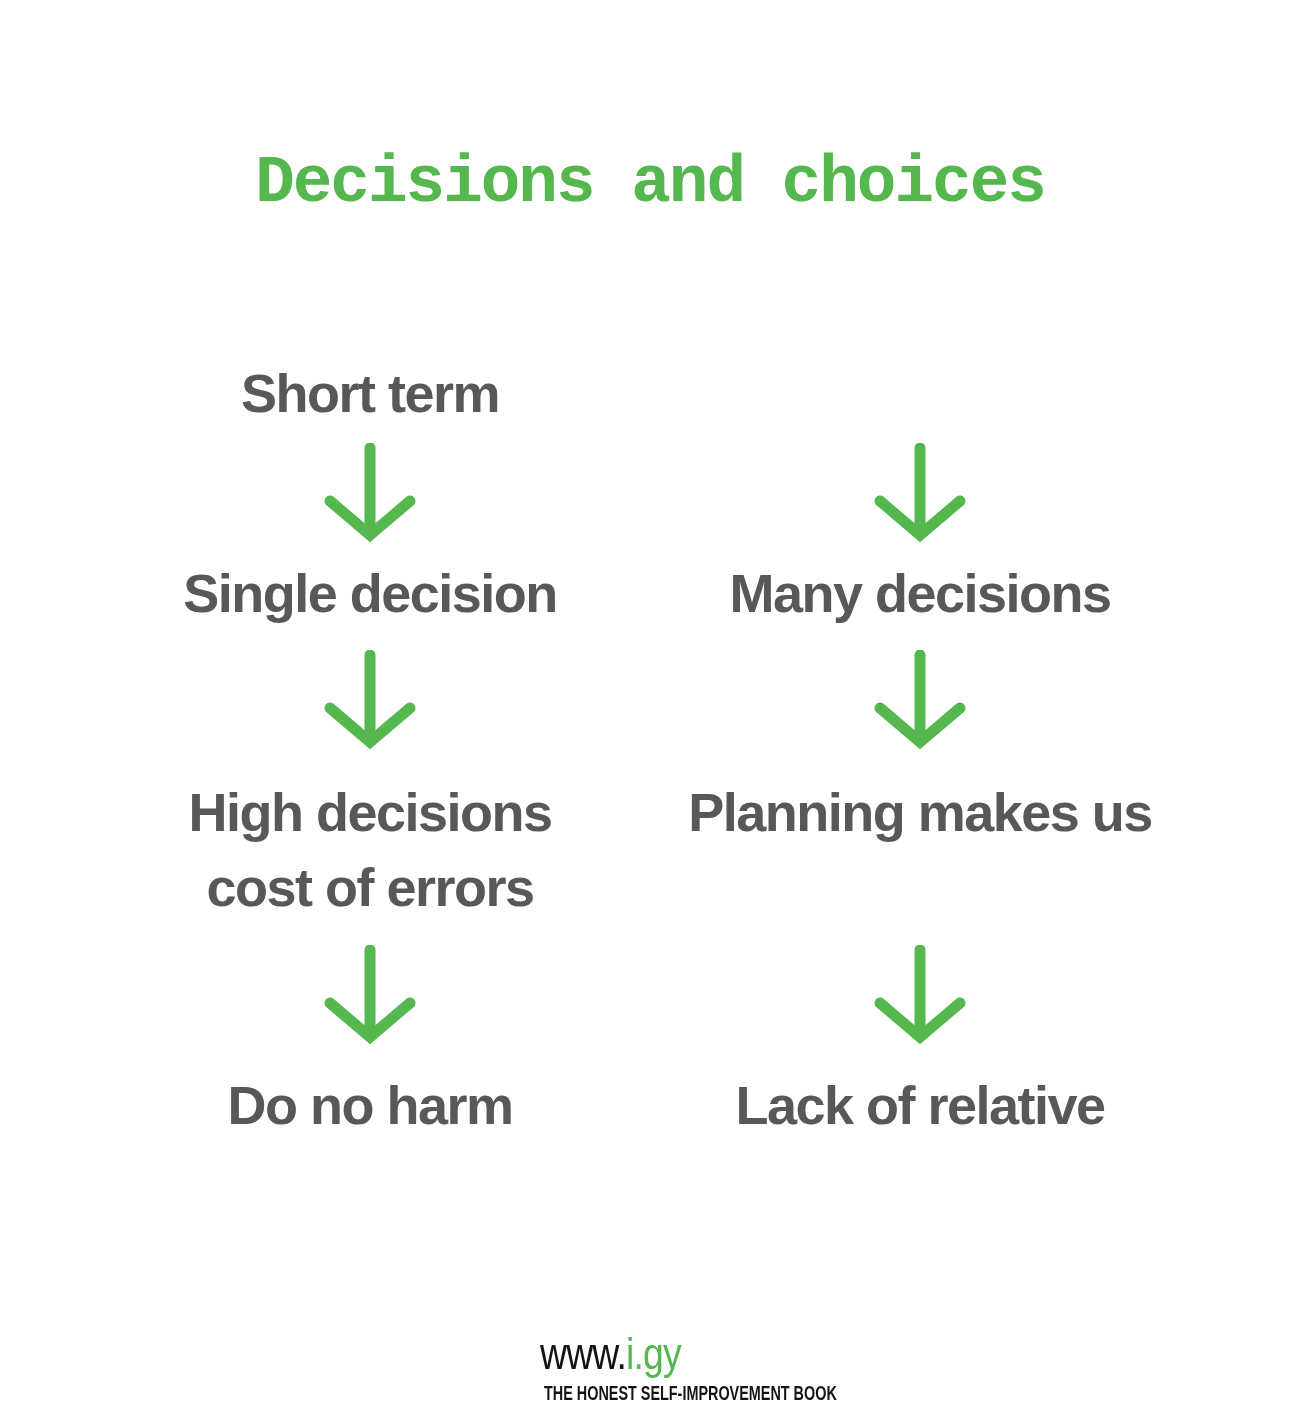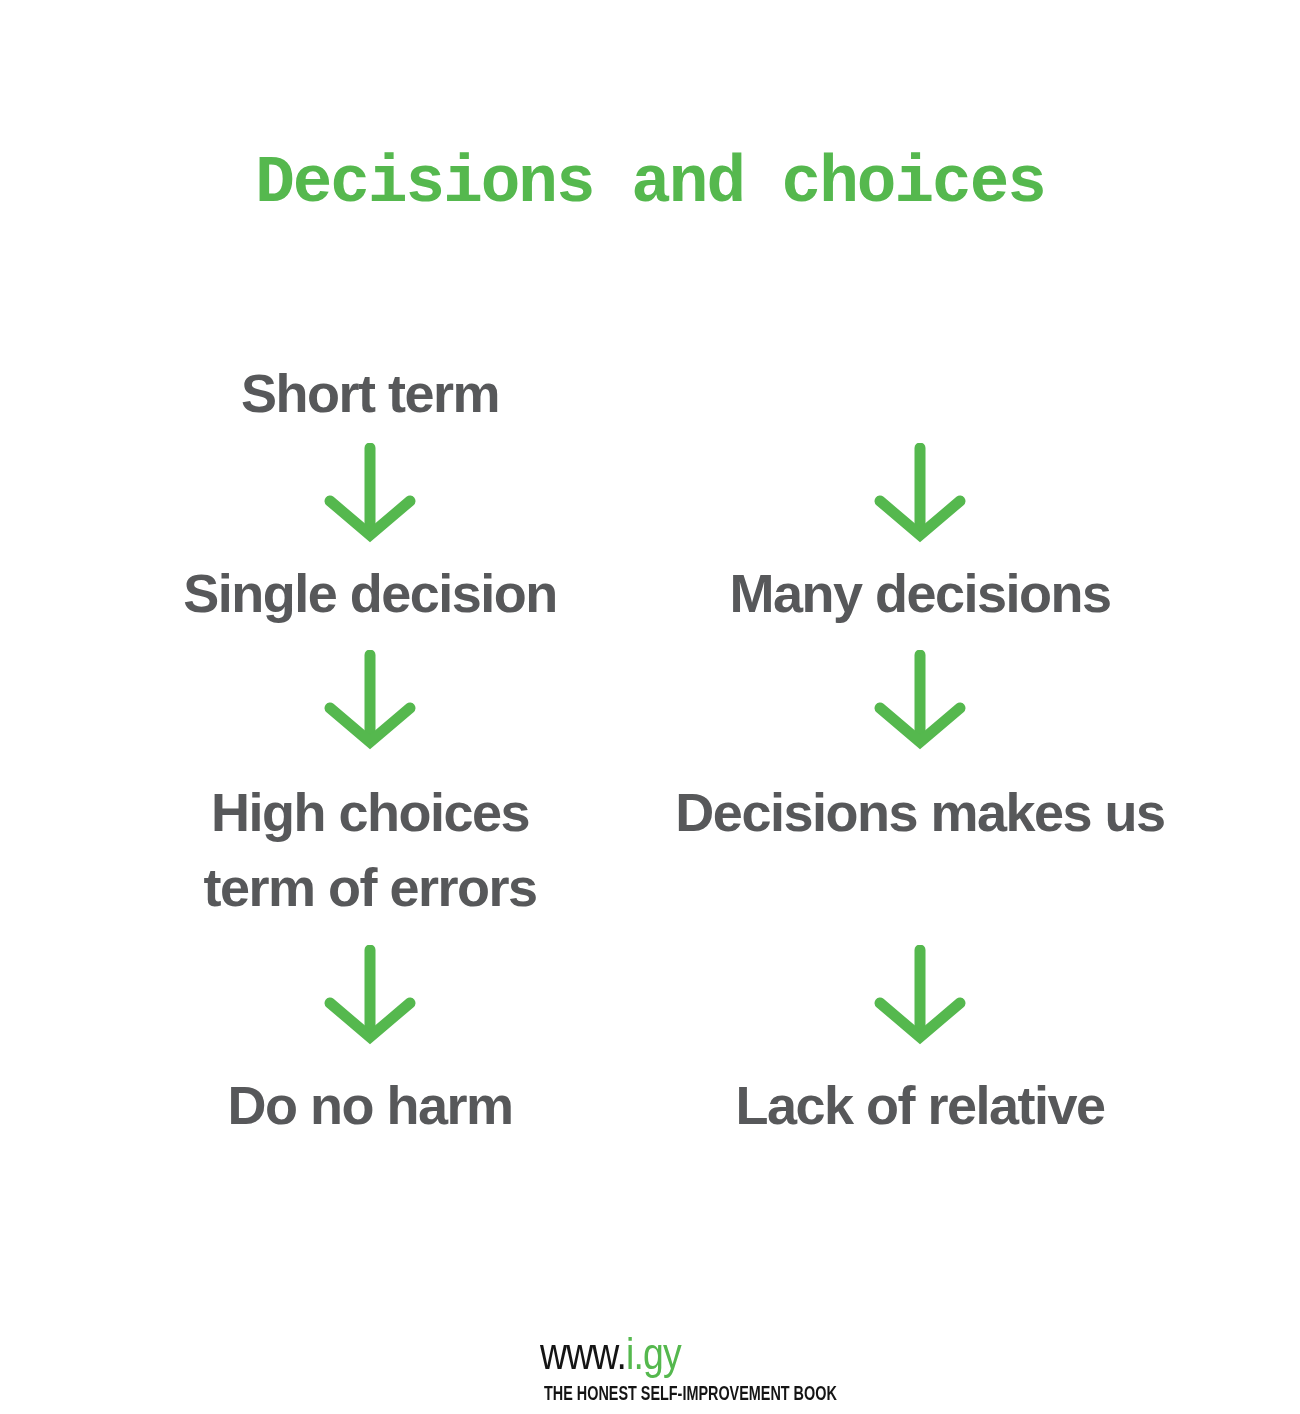"High choices" div { text: choices -> decisions }
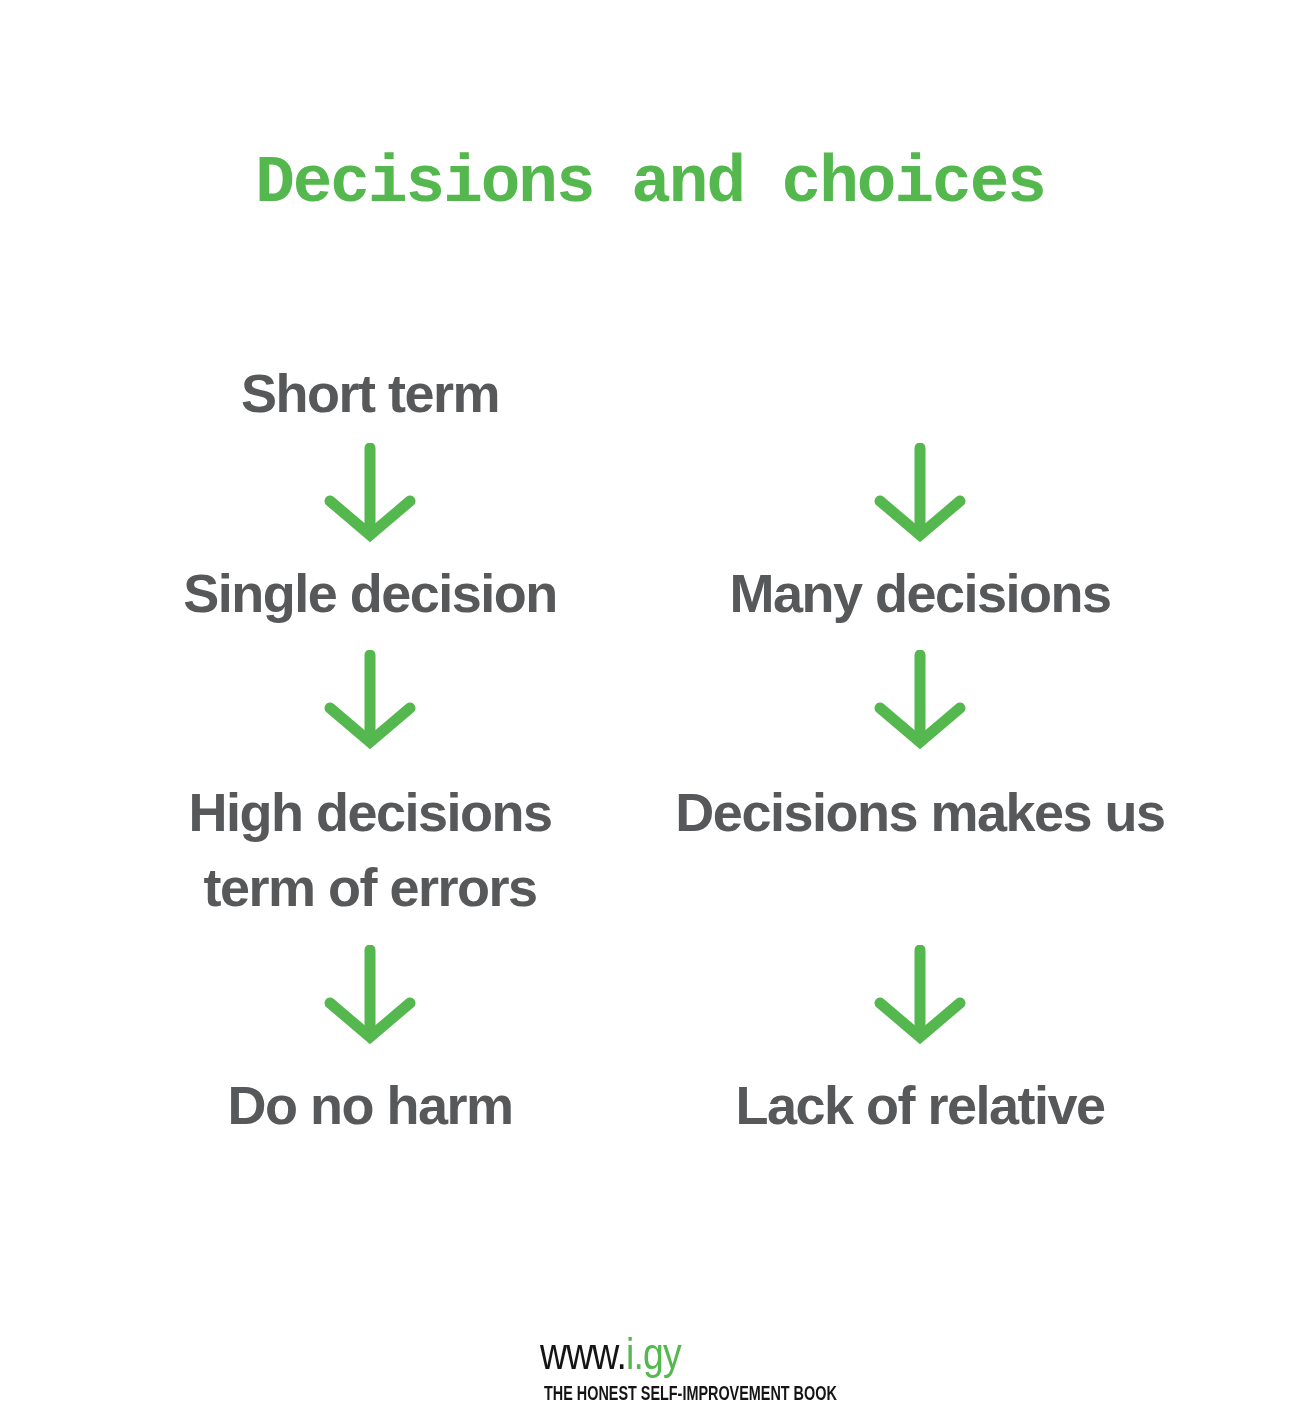"Decisions makes us" div { text: Decisions -> Planning }
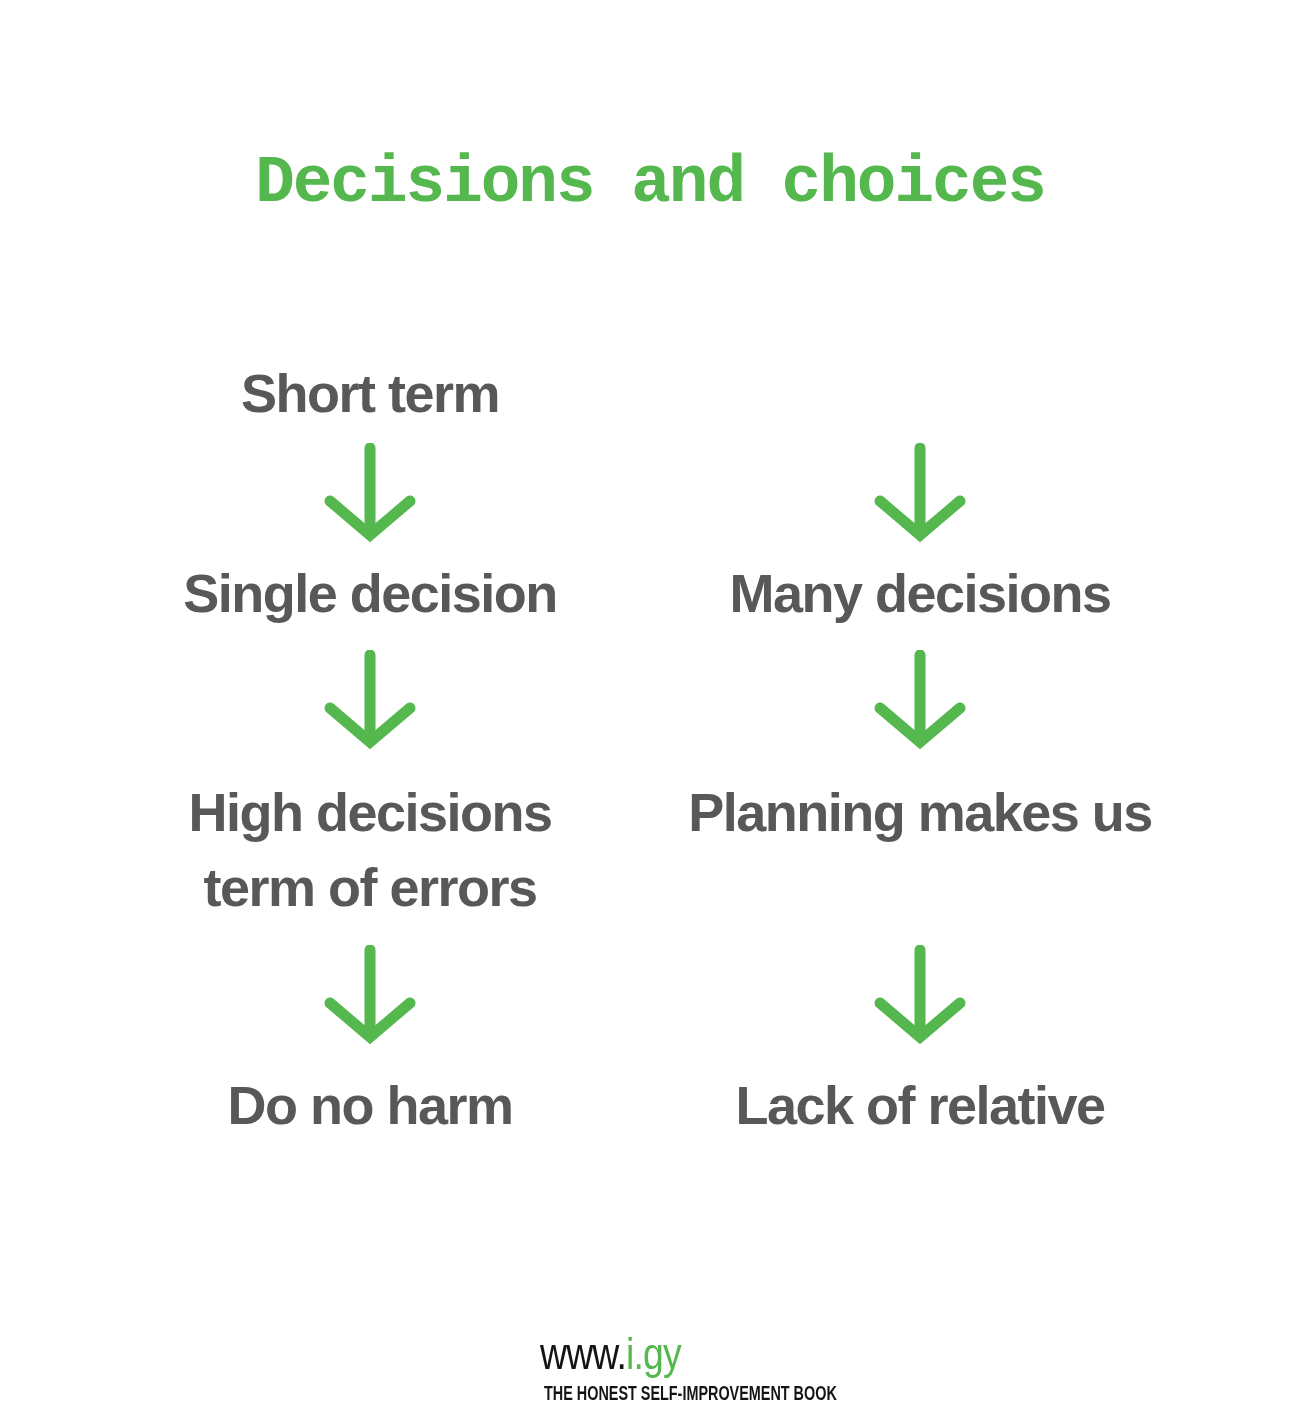"term of errors" div { text: term -> cost }
